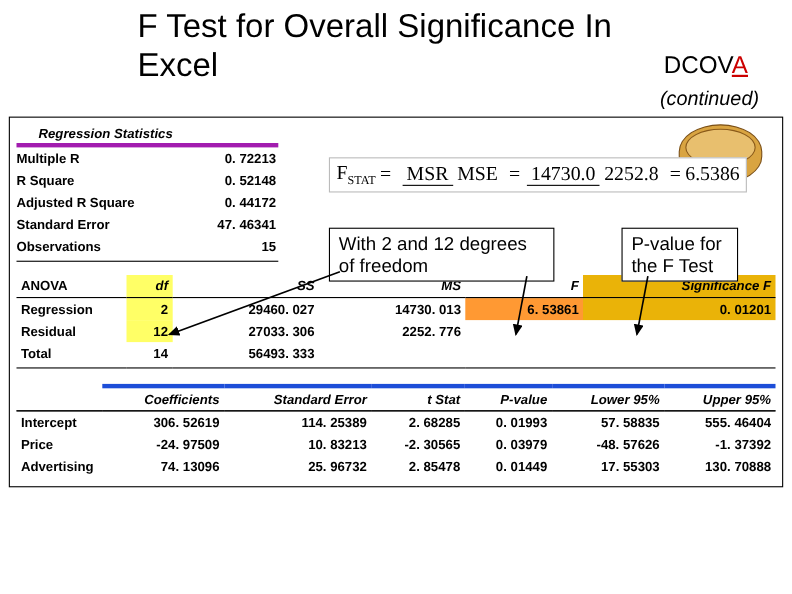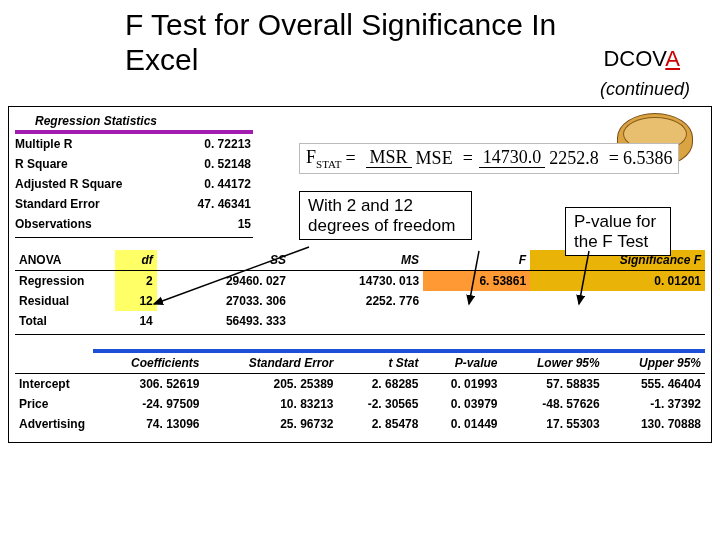"With 2 and 12 degrees" .callout.df { top: 84px -> 100px; width: 173px -> 205px }
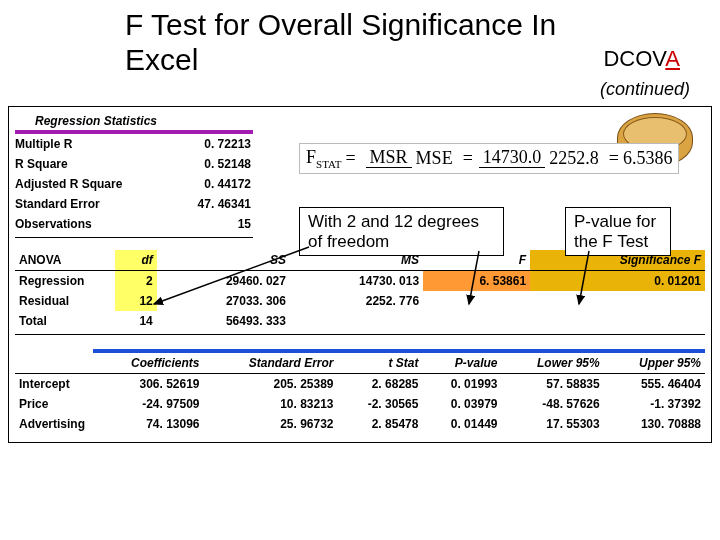"205. 25389" td { text: 205 -> 114 }
